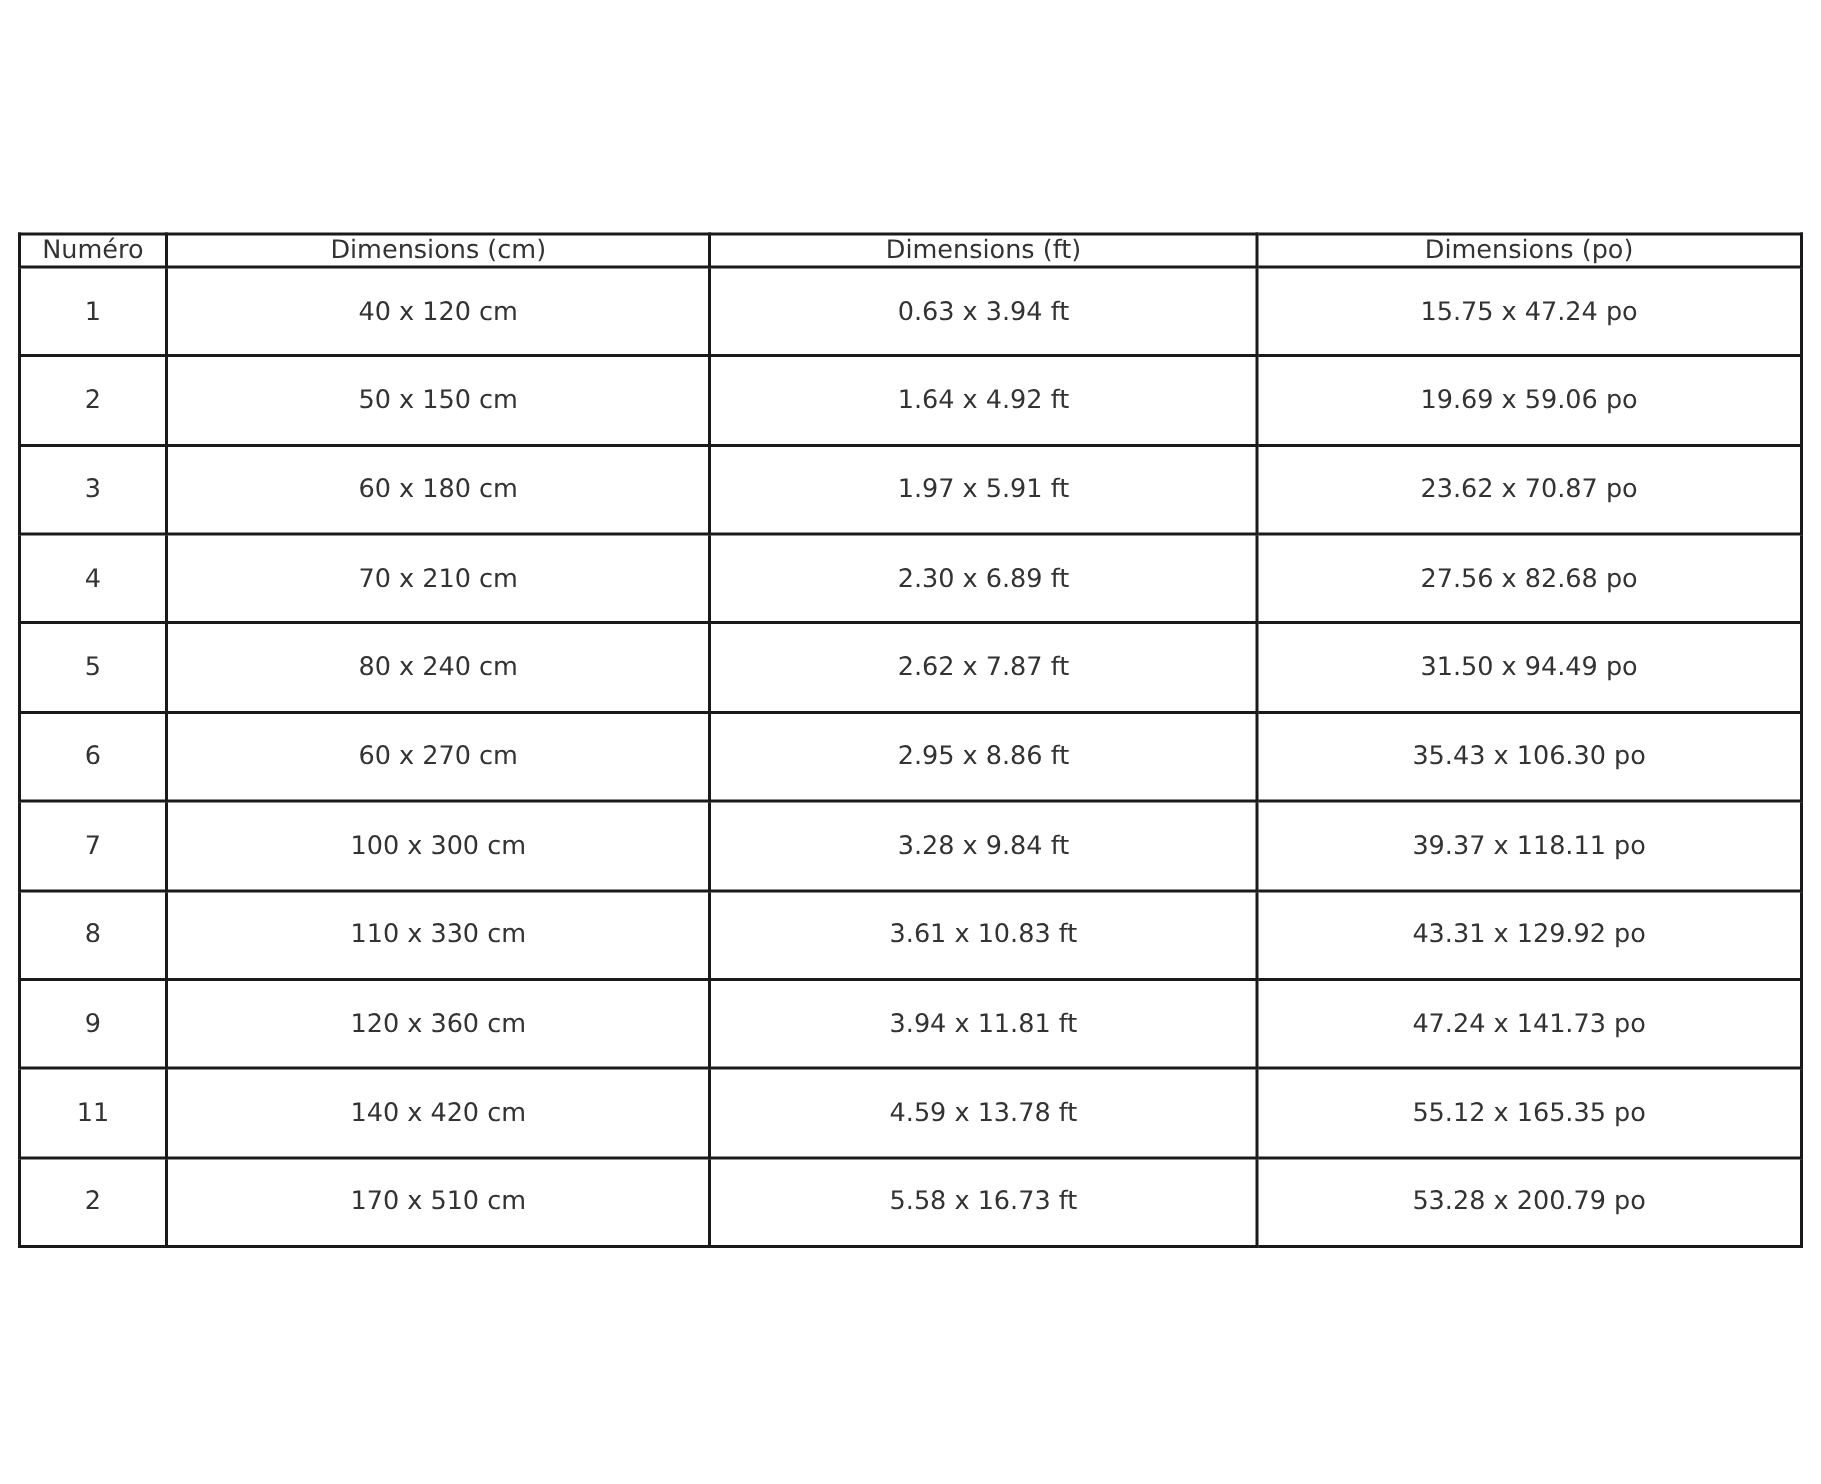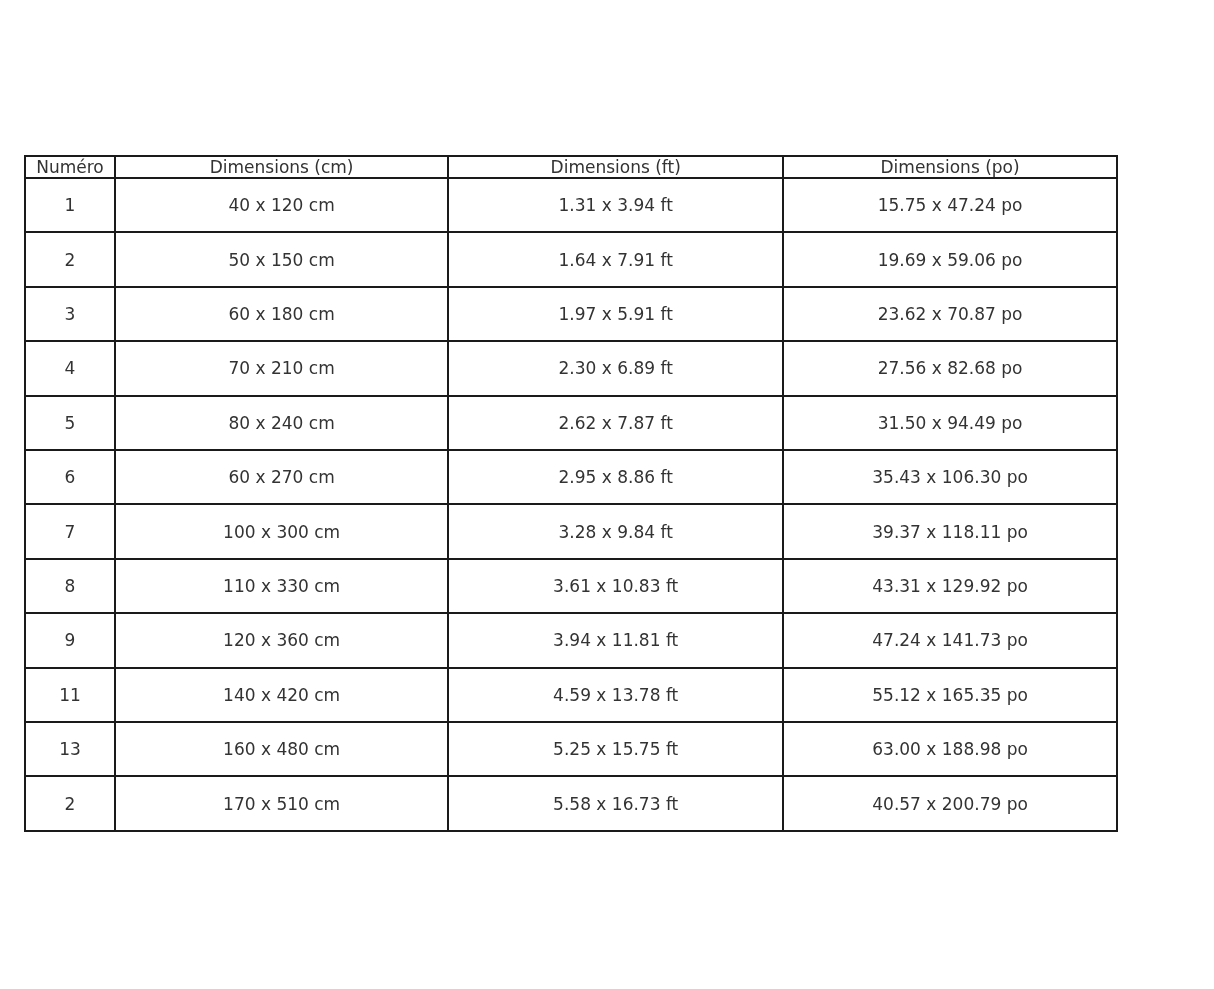"Numéro" .table-wrap { left: 24px -> 12px; width: 1094px -> 1190px }
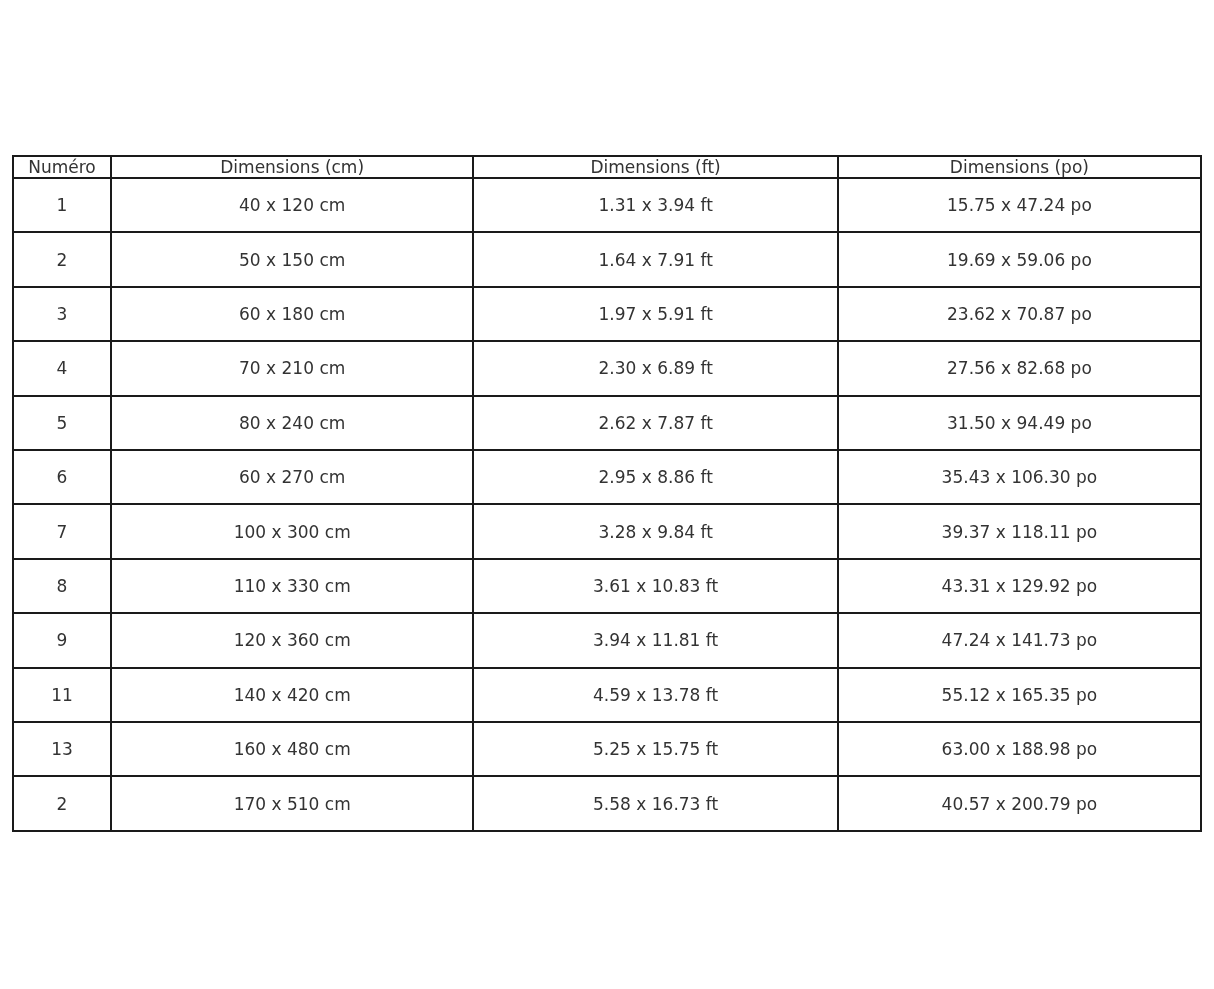"1.31 x 3.94 ft" td { text: 1.31 -> 0.63 }
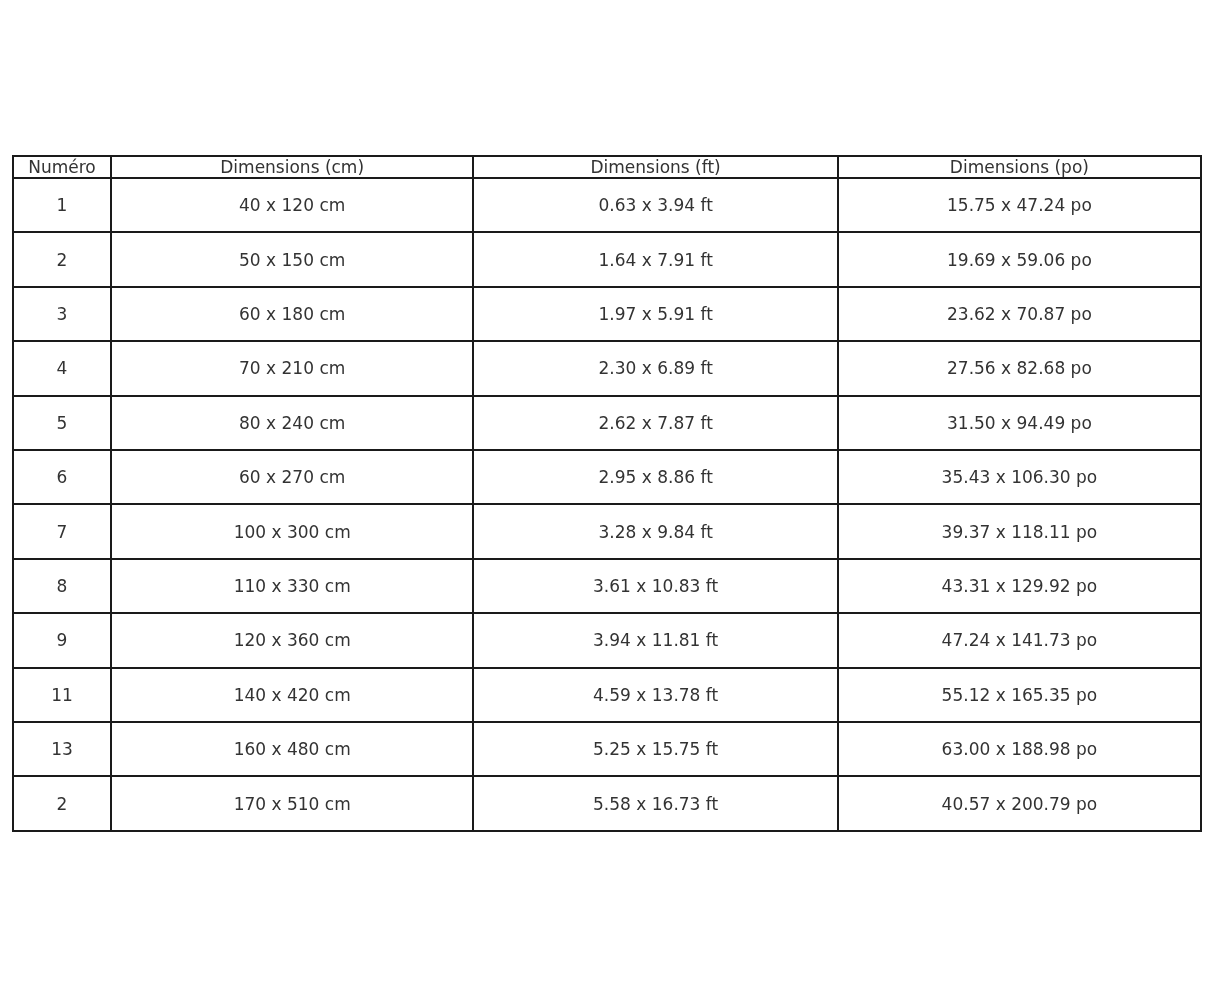"1.64 x 7.91 ft" td { text: 7.91 -> 4.92 }
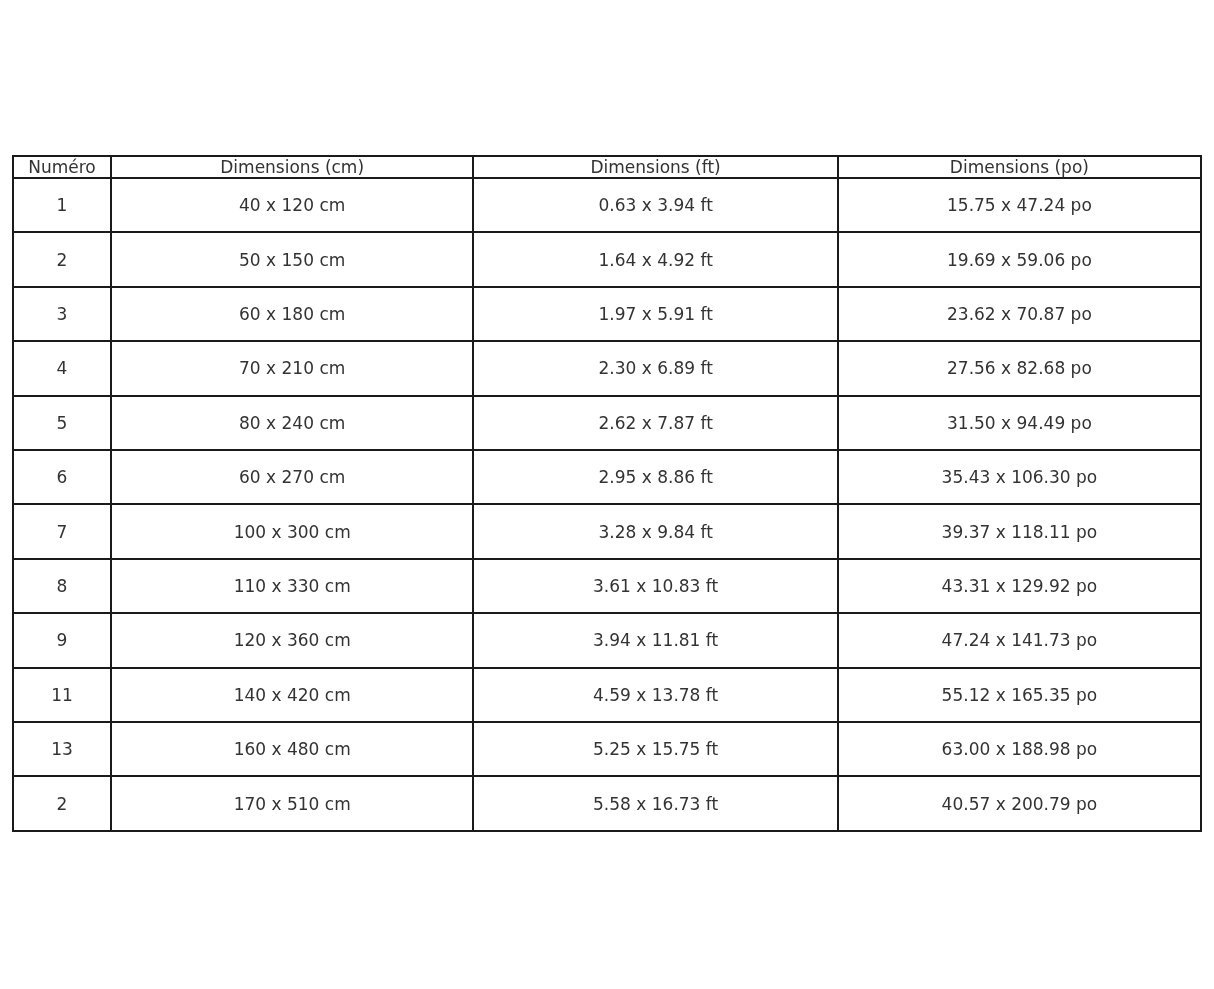"13" tr { html: <tr> <td>13</td> <td>160 x 480 cm</td> <td>5.25 x 15.75 ft</td> <td>63.00 x 188.98 po</td> </tr> -> none }
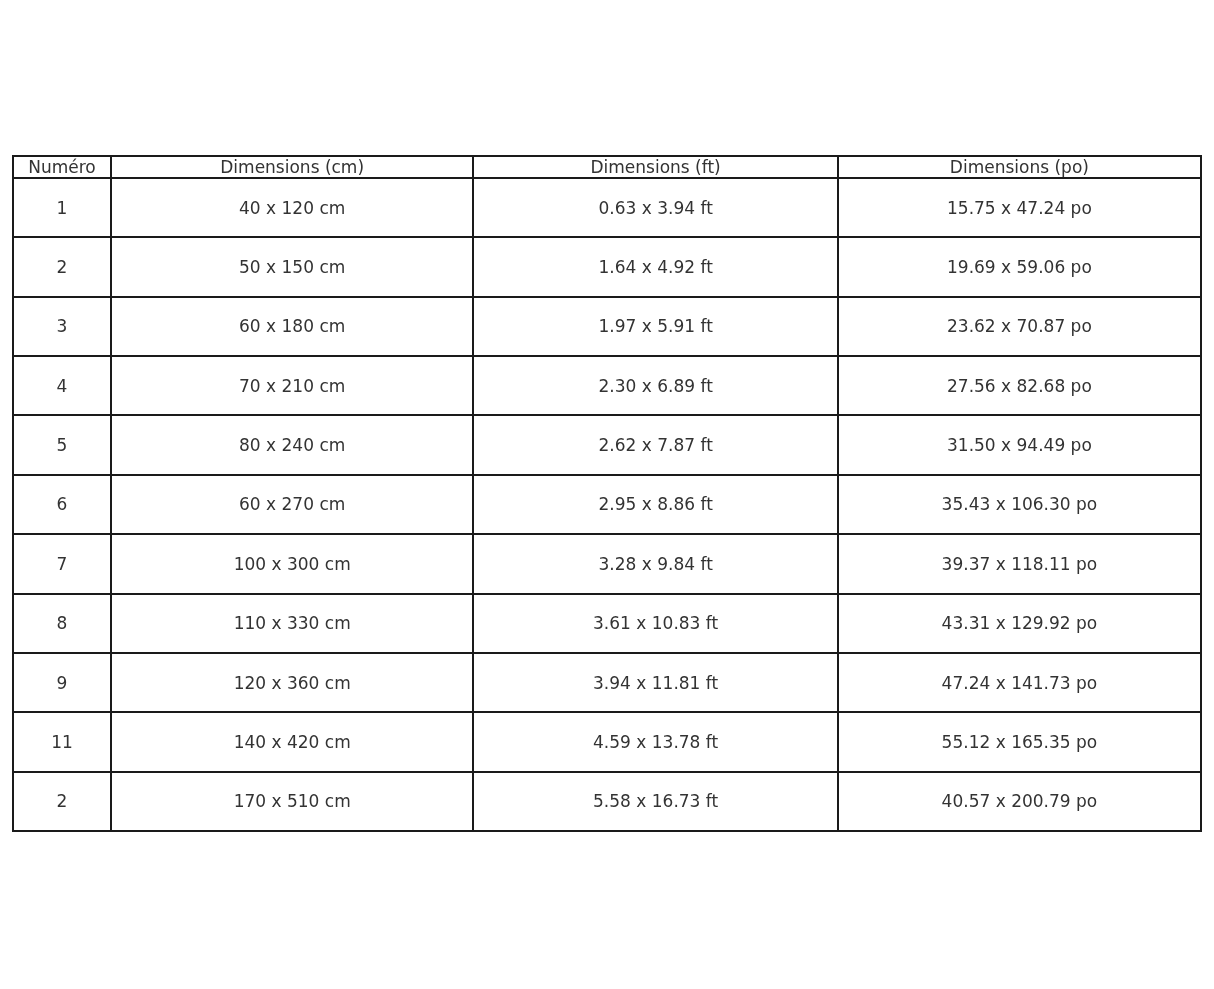"40.57 x 200.79 po" td { text: 40.57 -> 53.28 }
